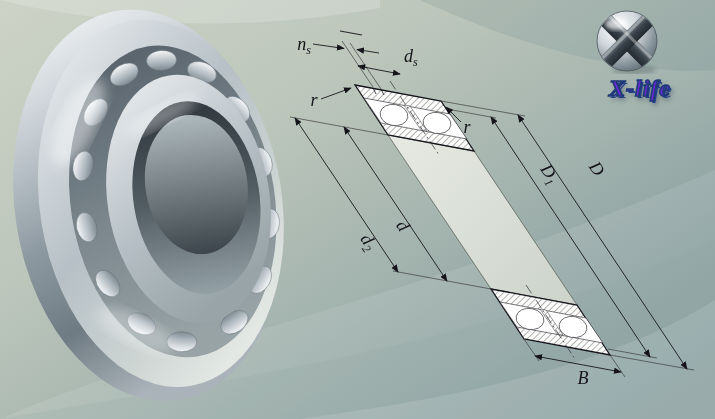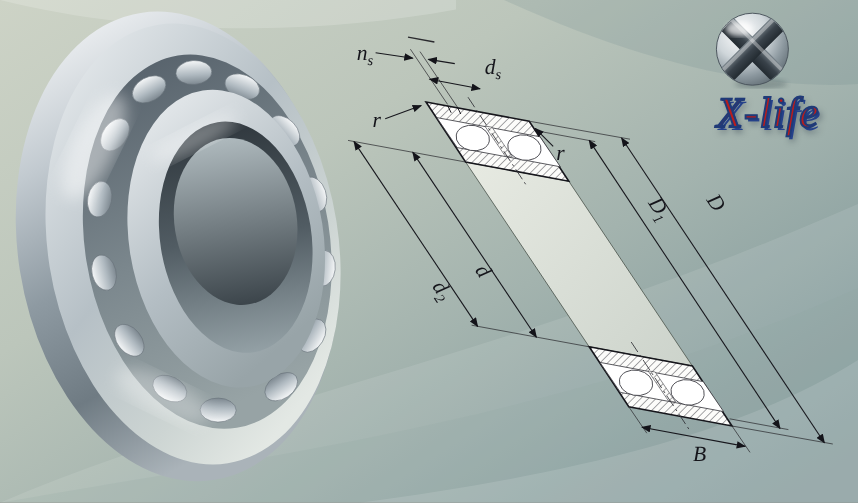"X-life" .logo-text { color: #b91c1c -> #6d28d9; font-size: 36px -> 24px; font-weight: normal -> bold }
